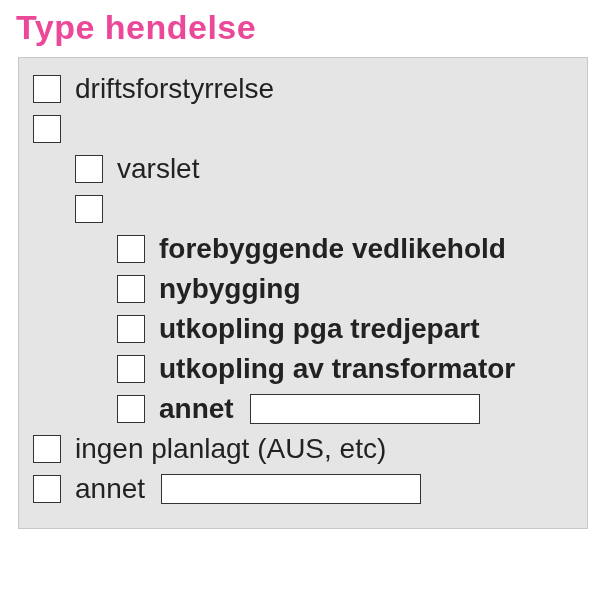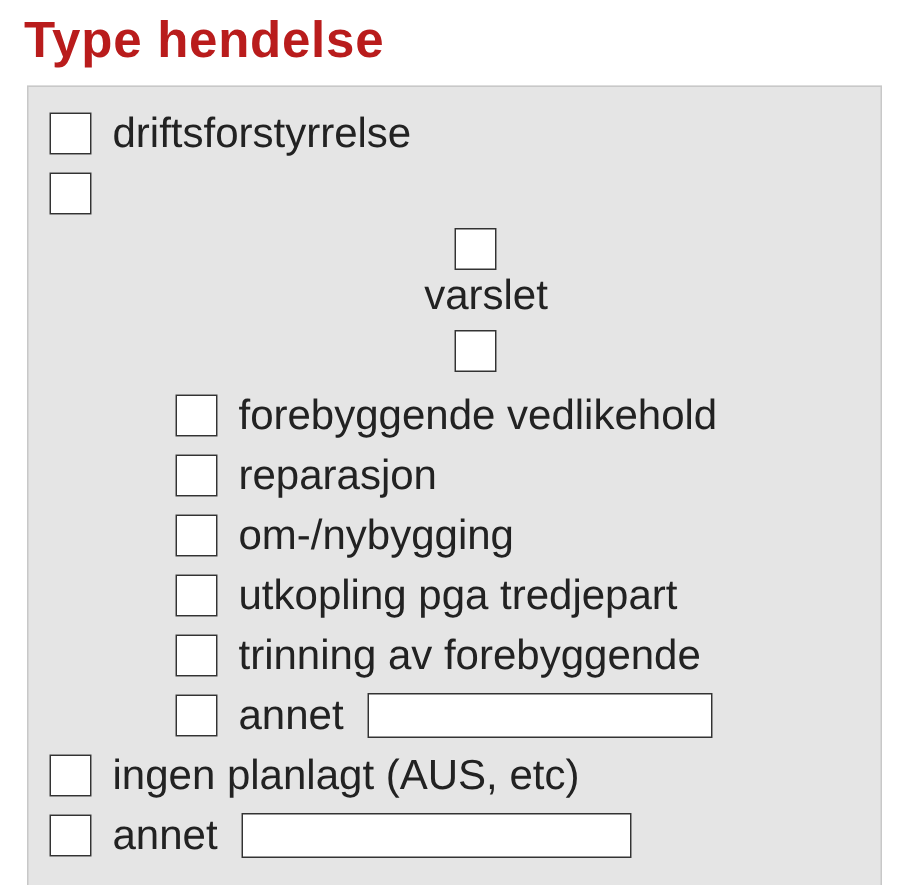"Type hendelse" .heading { color: #b91c1c -> #ec4899 }
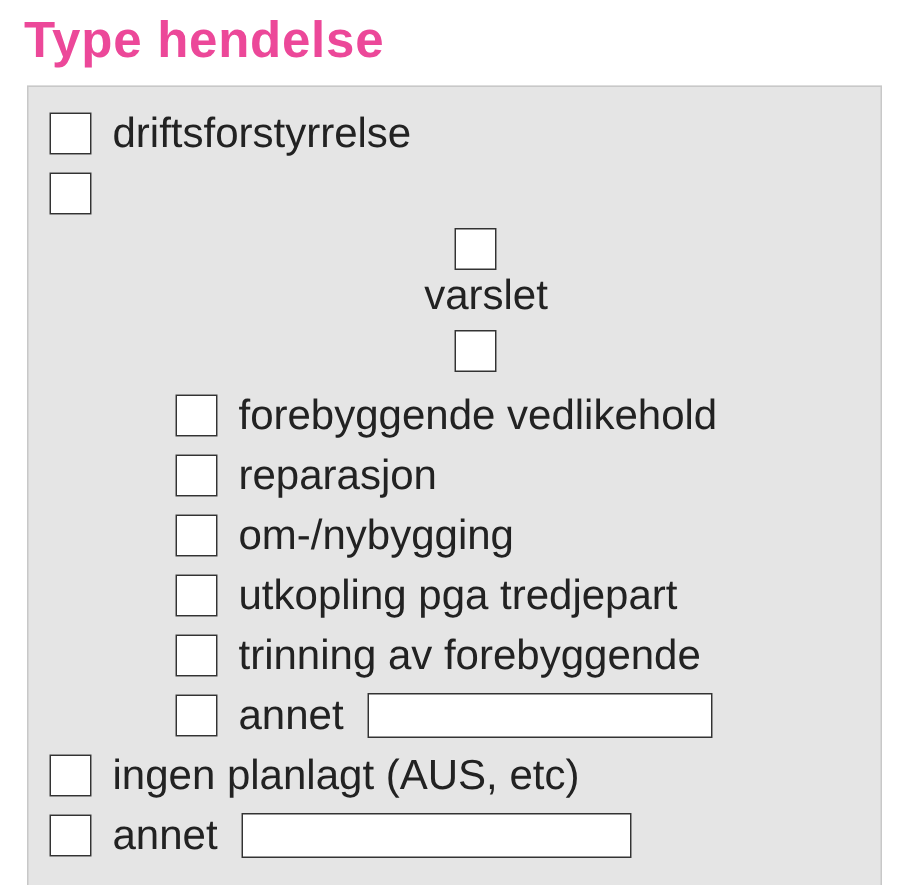"varslet" .indent1 { flex-direction: column -> none }
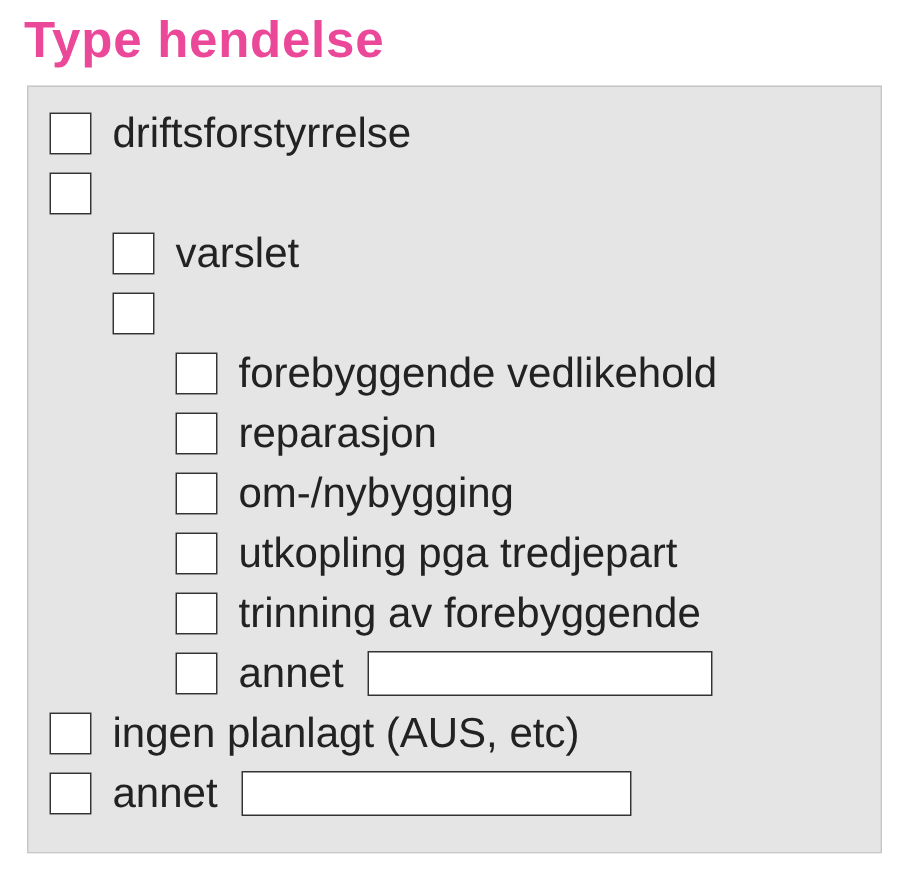"forebyggende vedlikehold" .indent2 { font-weight: none -> bold }
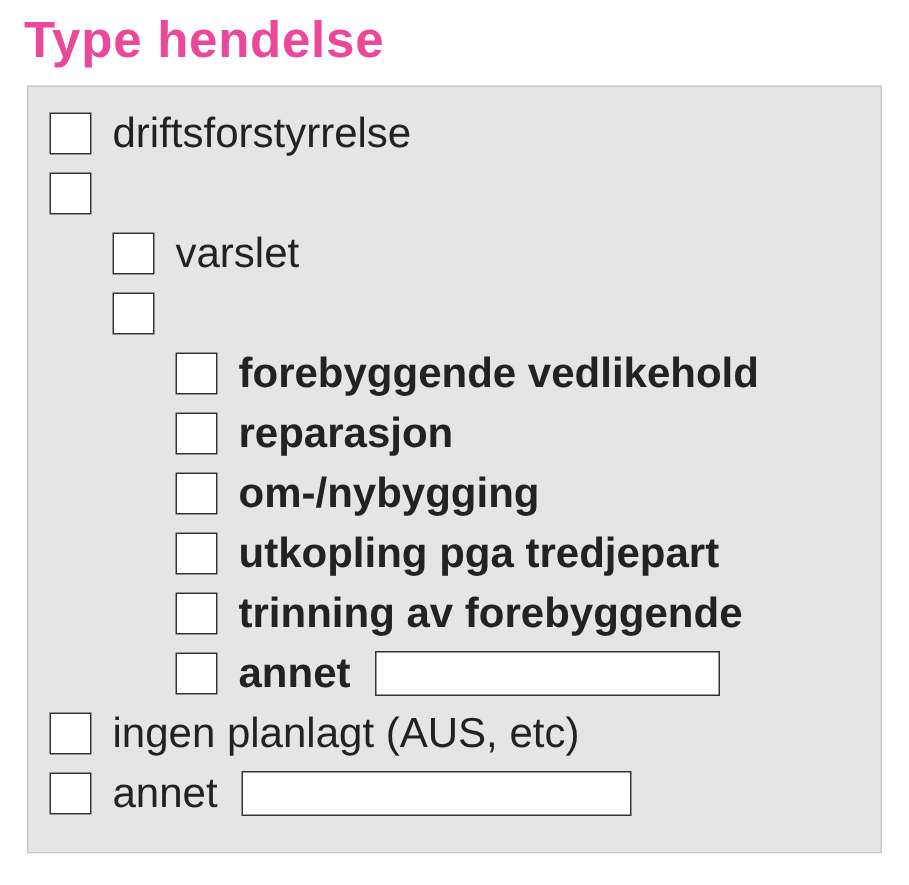"reparasjon" span.lbl { text: reparasjon -> nybygging }
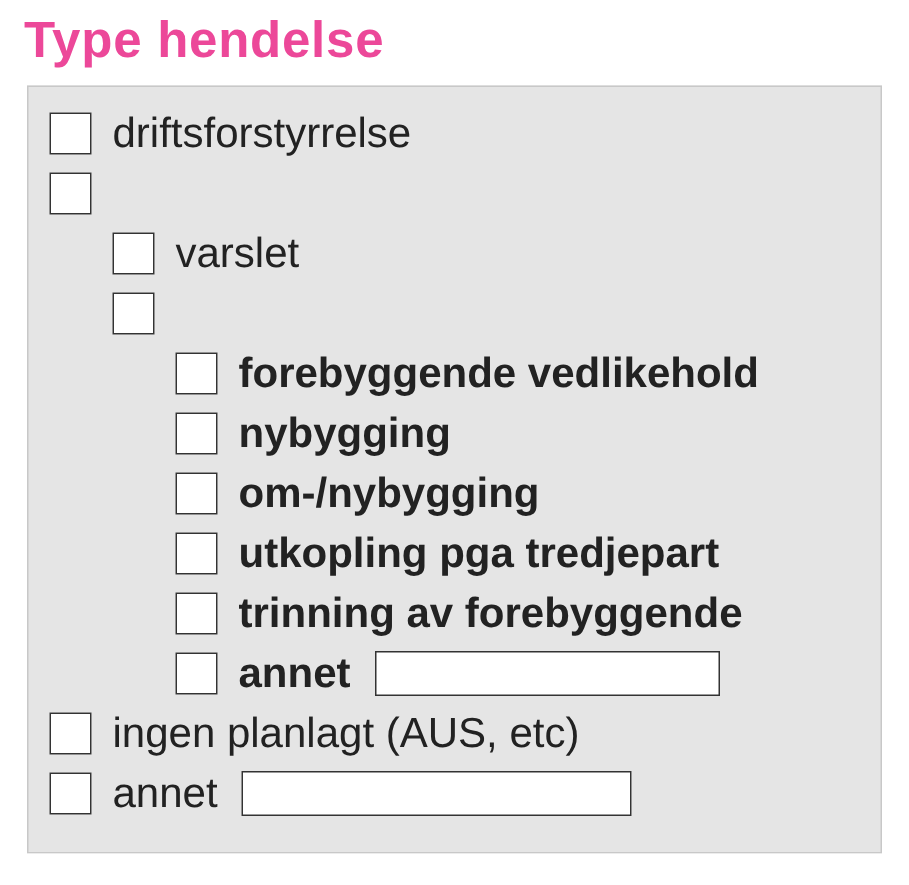"om-/nybygging" div.row { html: <div> <div></div> <span>om-/nybygging</span> </div> -> none }
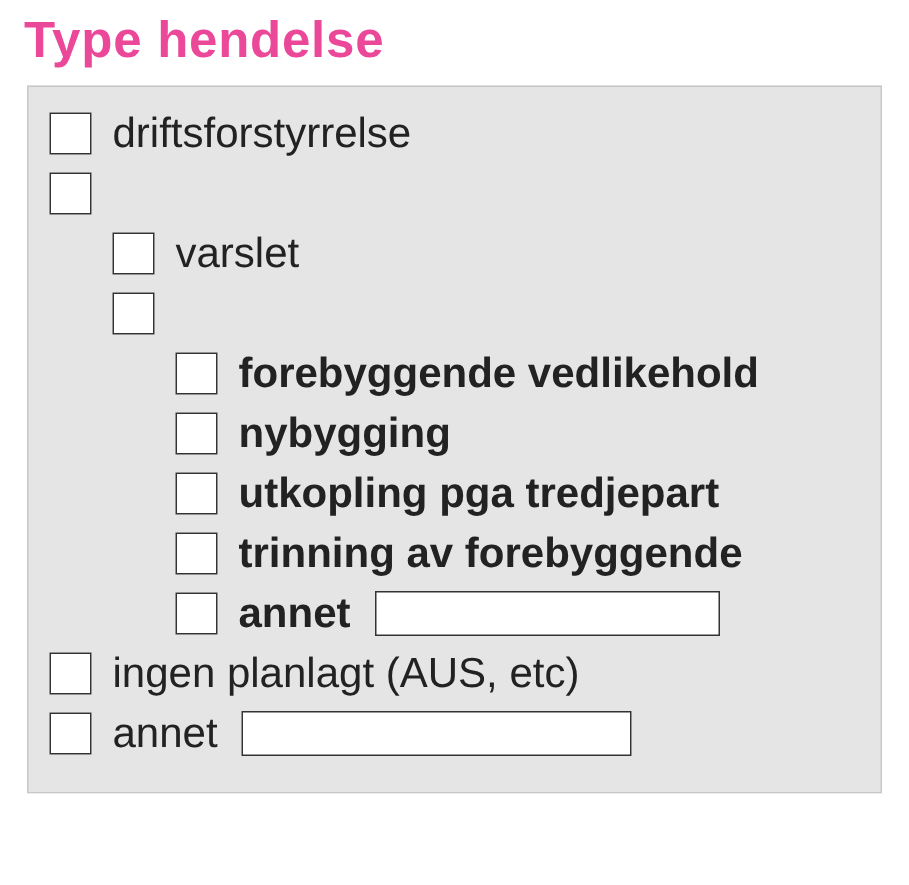"trinning av forebyggende" span.lbl { text: trinning av forebyggende -> utkopling av transformator }
